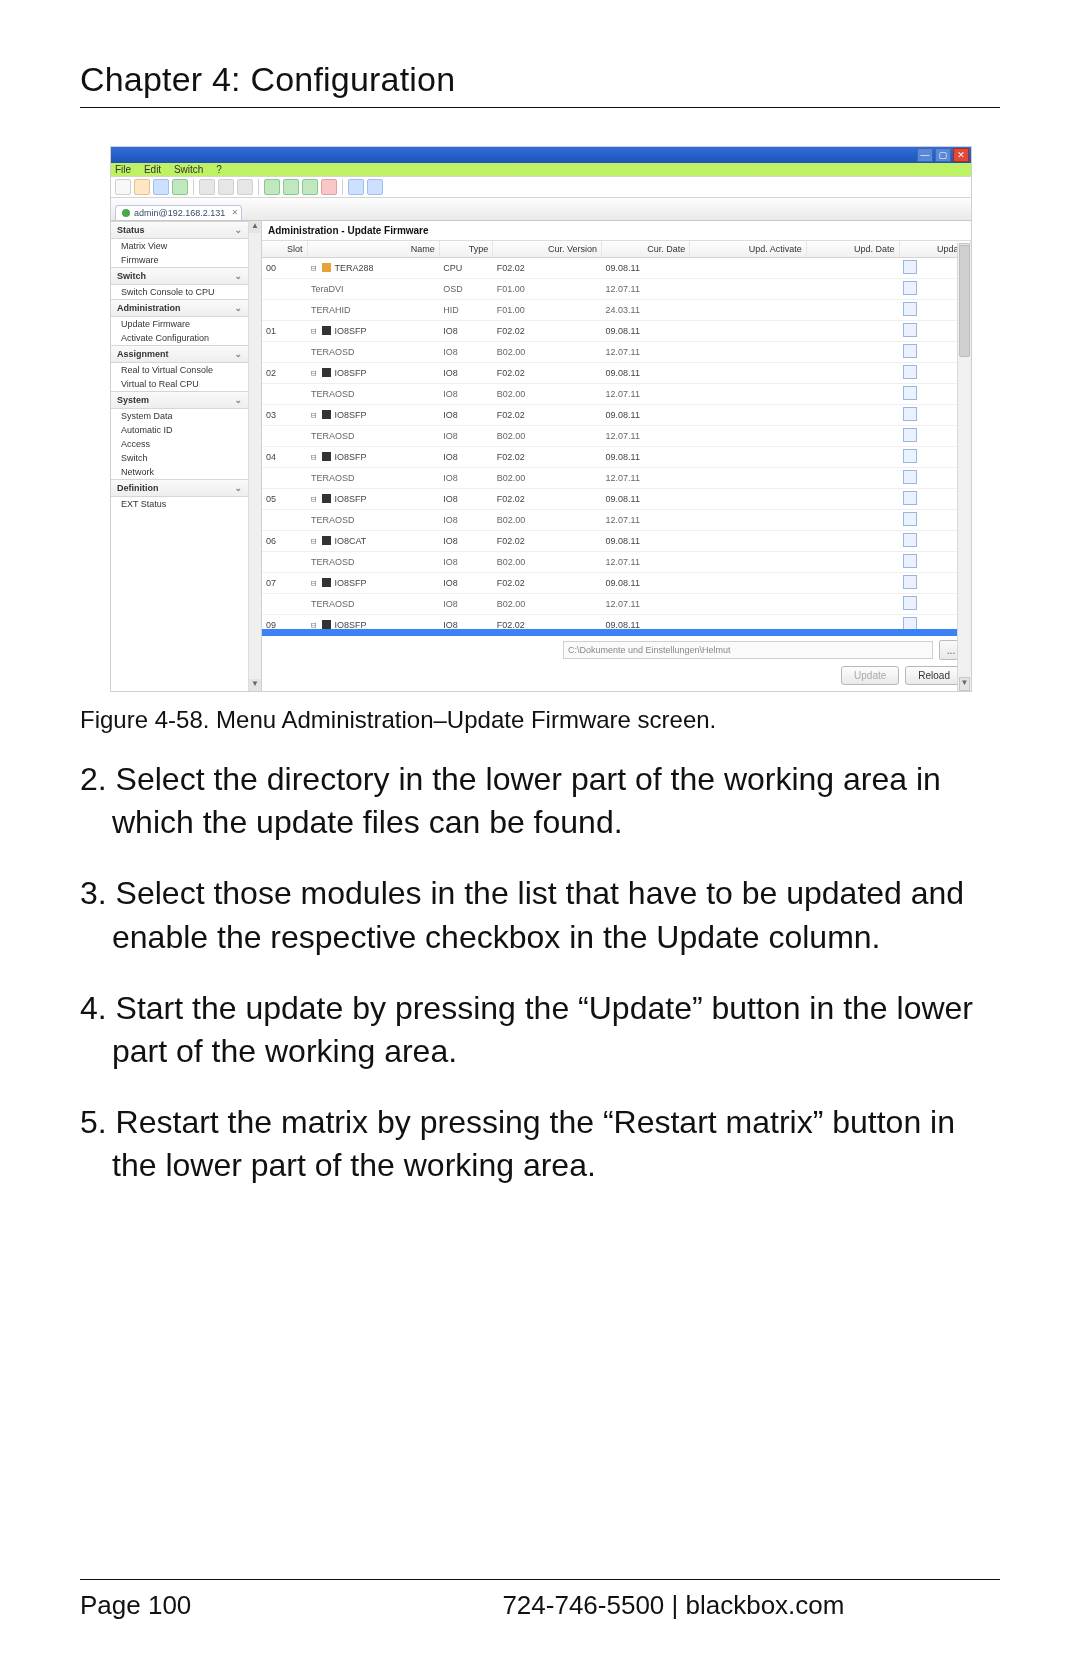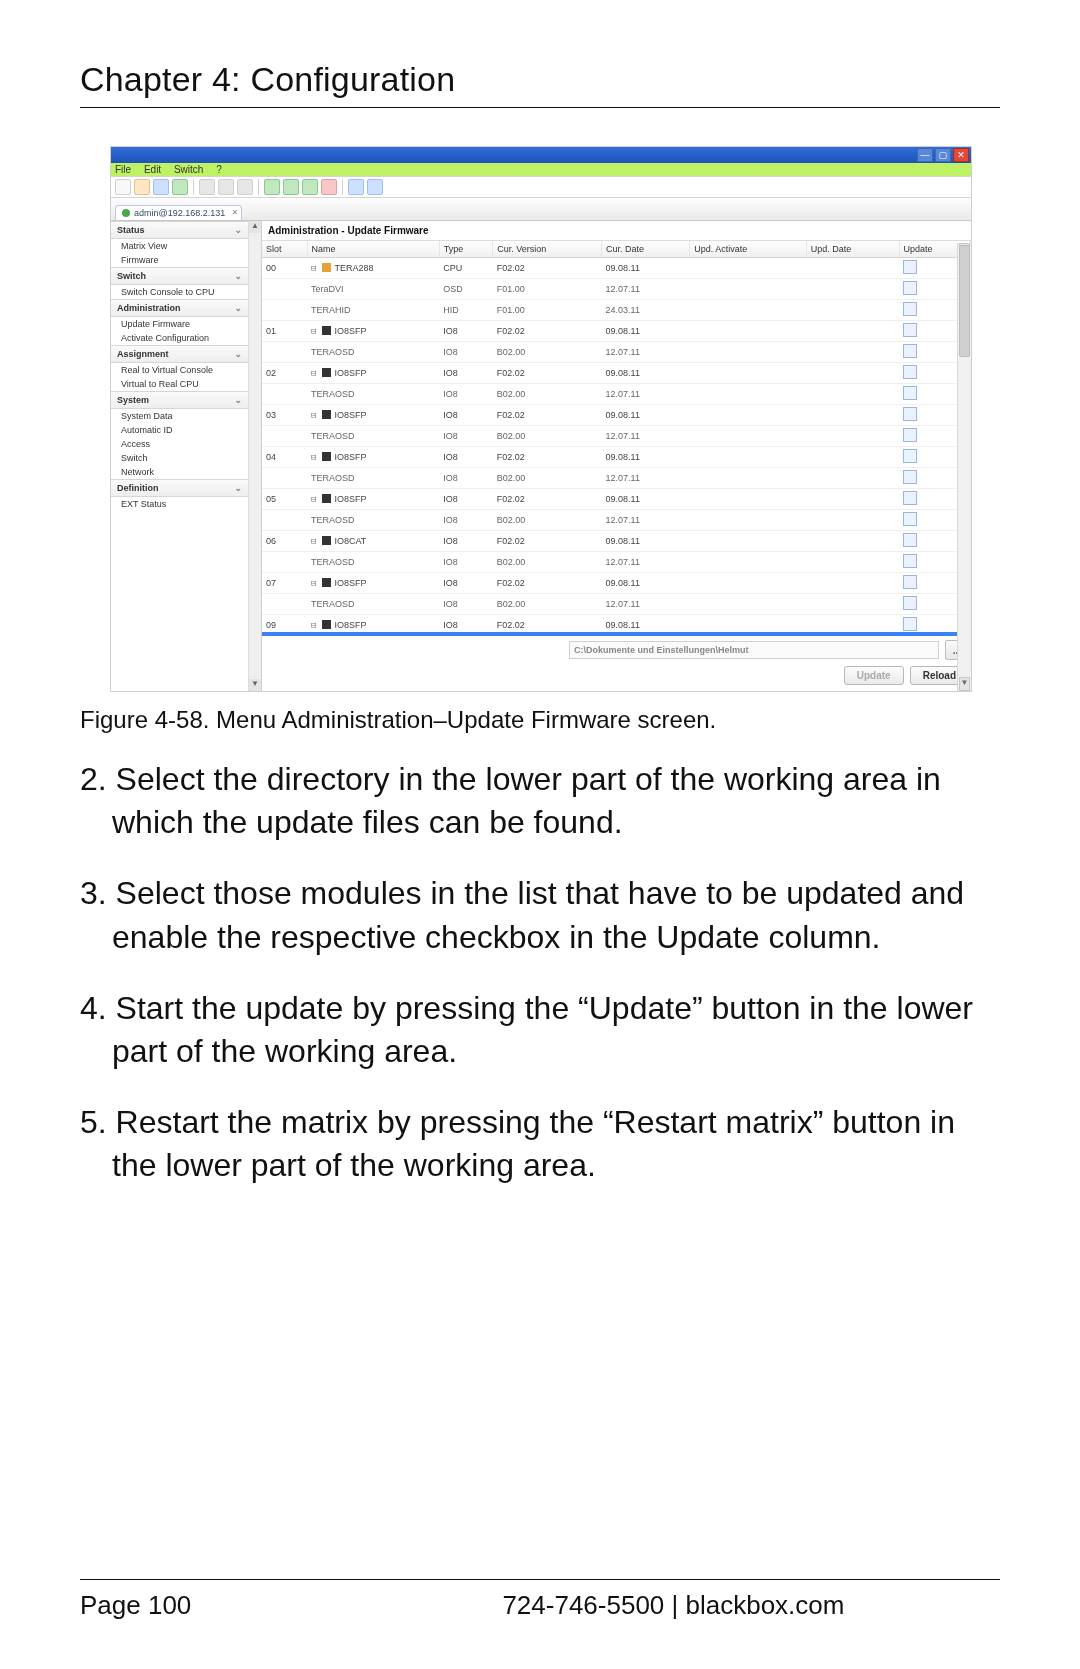"Slot" table.g th { text-align: left -> right }
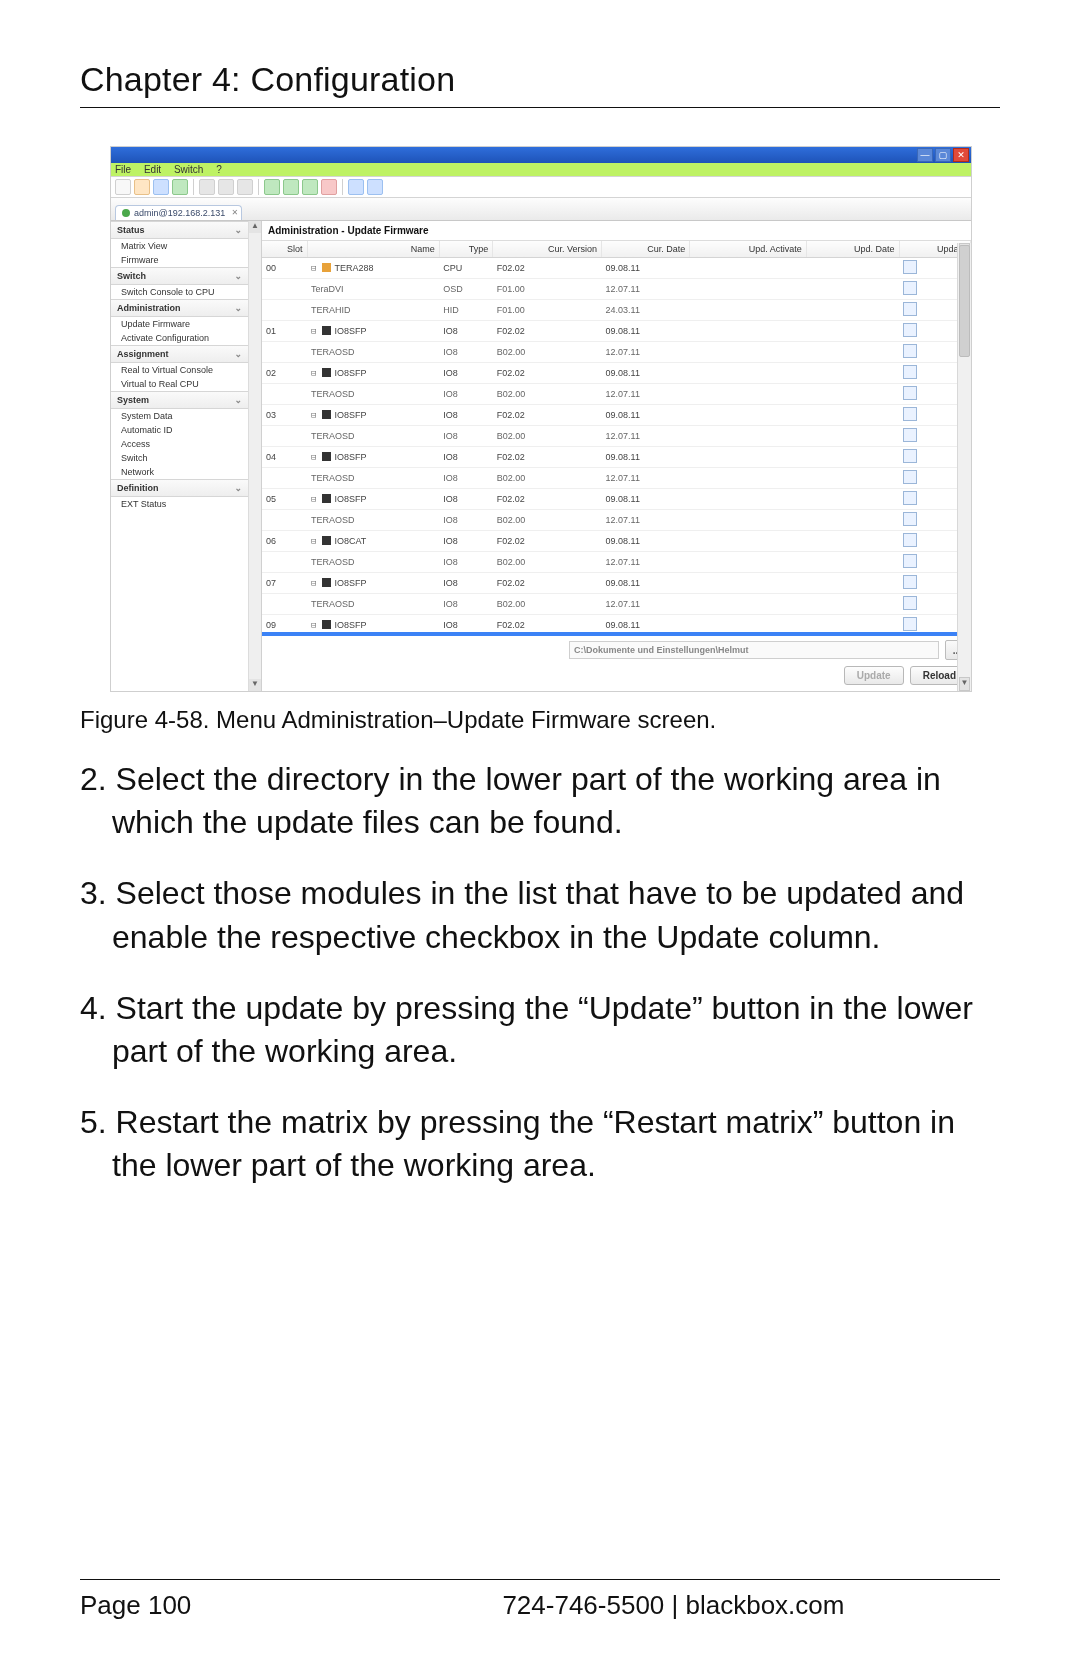"C:\Dokumente und Einstellungen\Helmut" .footer-area { border-top: 4px solid #3b82f6 -> 7px solid #3b82f6; font-weight: bold -> none; padding: 4px 2px 6px 6px -> 4px 8px 6px 6px }
